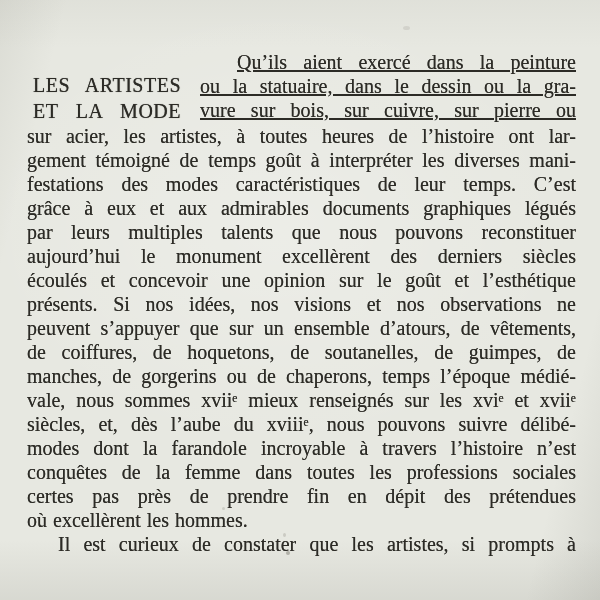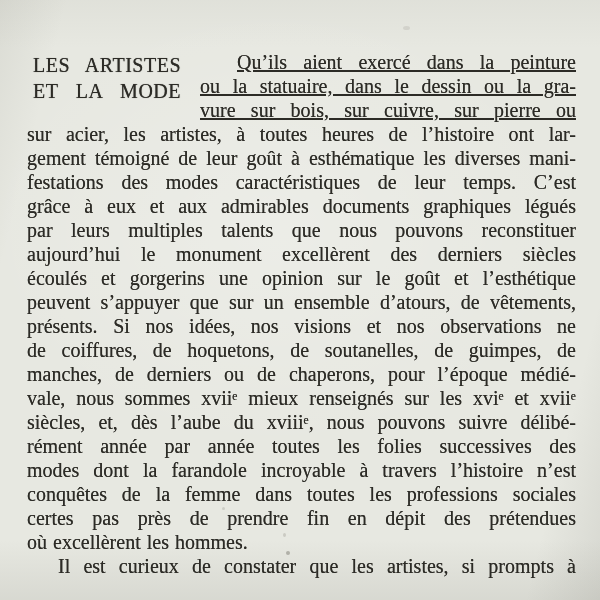"LES ARTISTES" .heading { margin-top: 2px -> 22px }
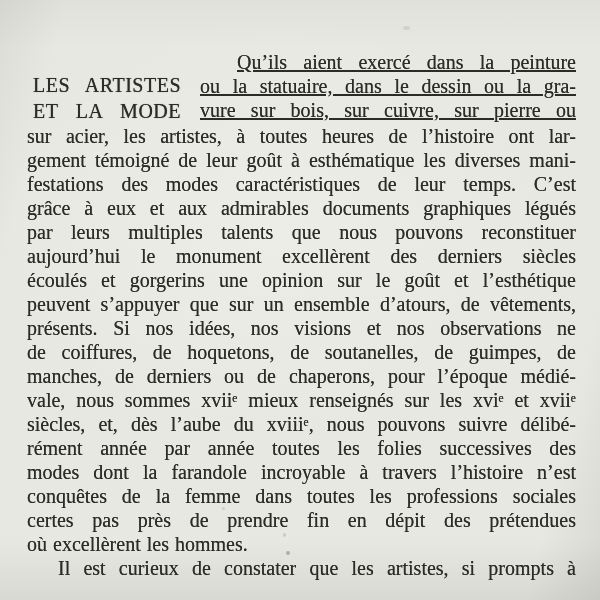"gement témoigné de leur goût" div.line { text: leur goût à esthématique -> temps goût à interpréter }
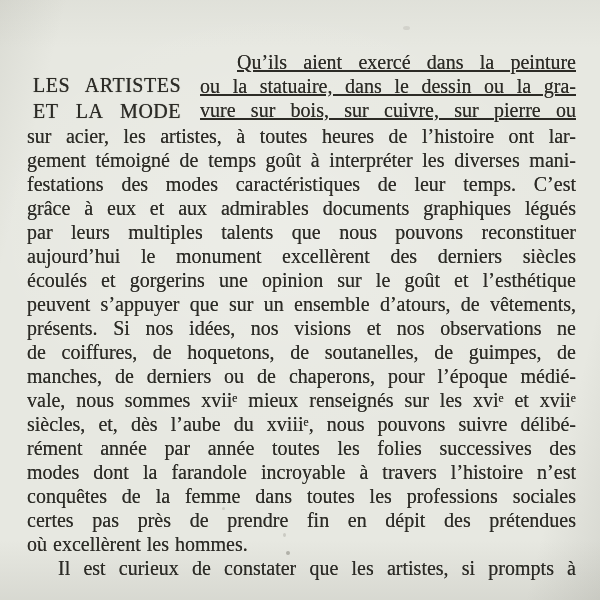"écoulés et gorgerins une opinion" div.line { text: gorgerins -> concevoir }
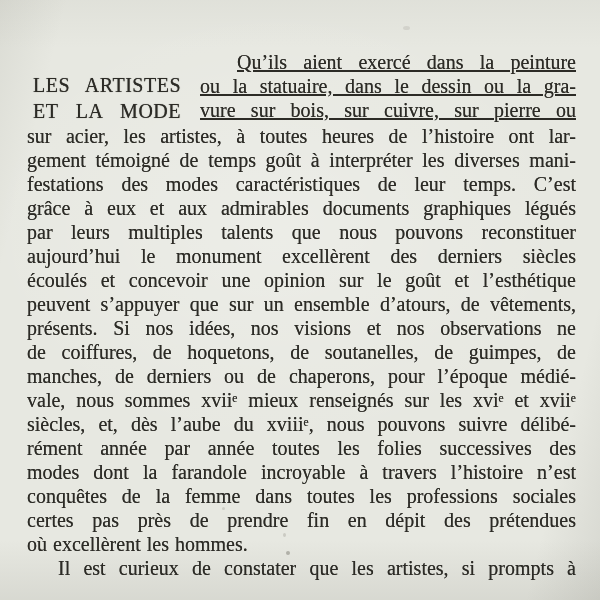"peuvent s’appuyer que sur un" div.line { order: before "présents. Si nos idées, nos" -> after "présents. Si nos idées, nos" }
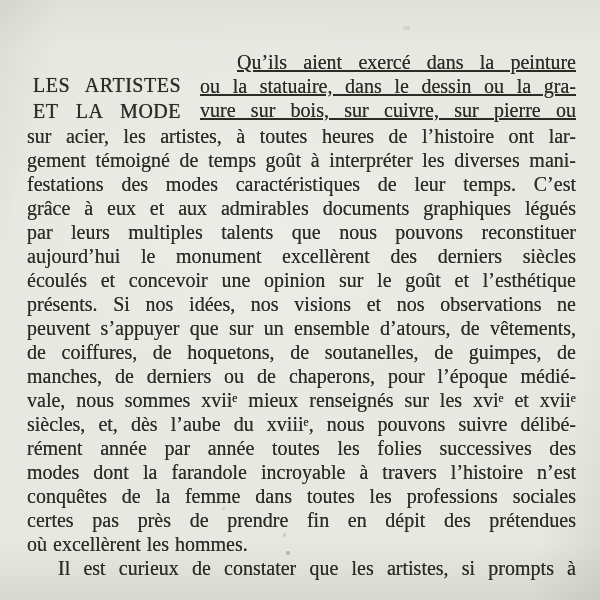"manches, de derniers ou de" div.line { text: derniers ou de chaperons, pour -> gorgerins ou de chaperons, temps }
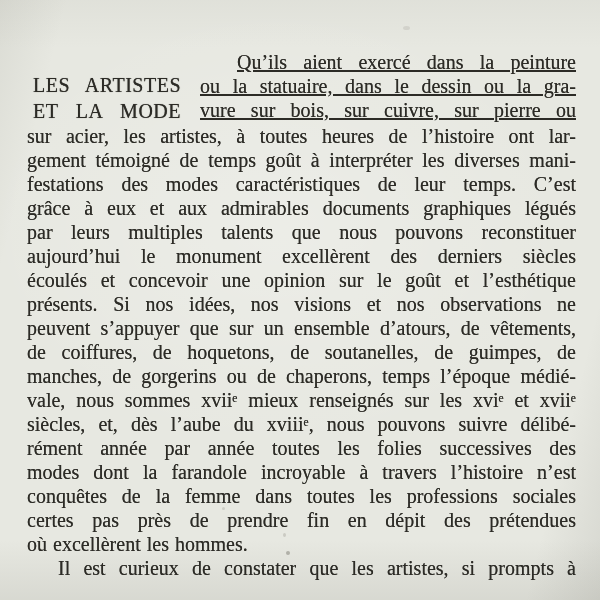"rément année par année toutes" div.line { html: <div>rément année par année toutes les folies successives des</div> -> none }
